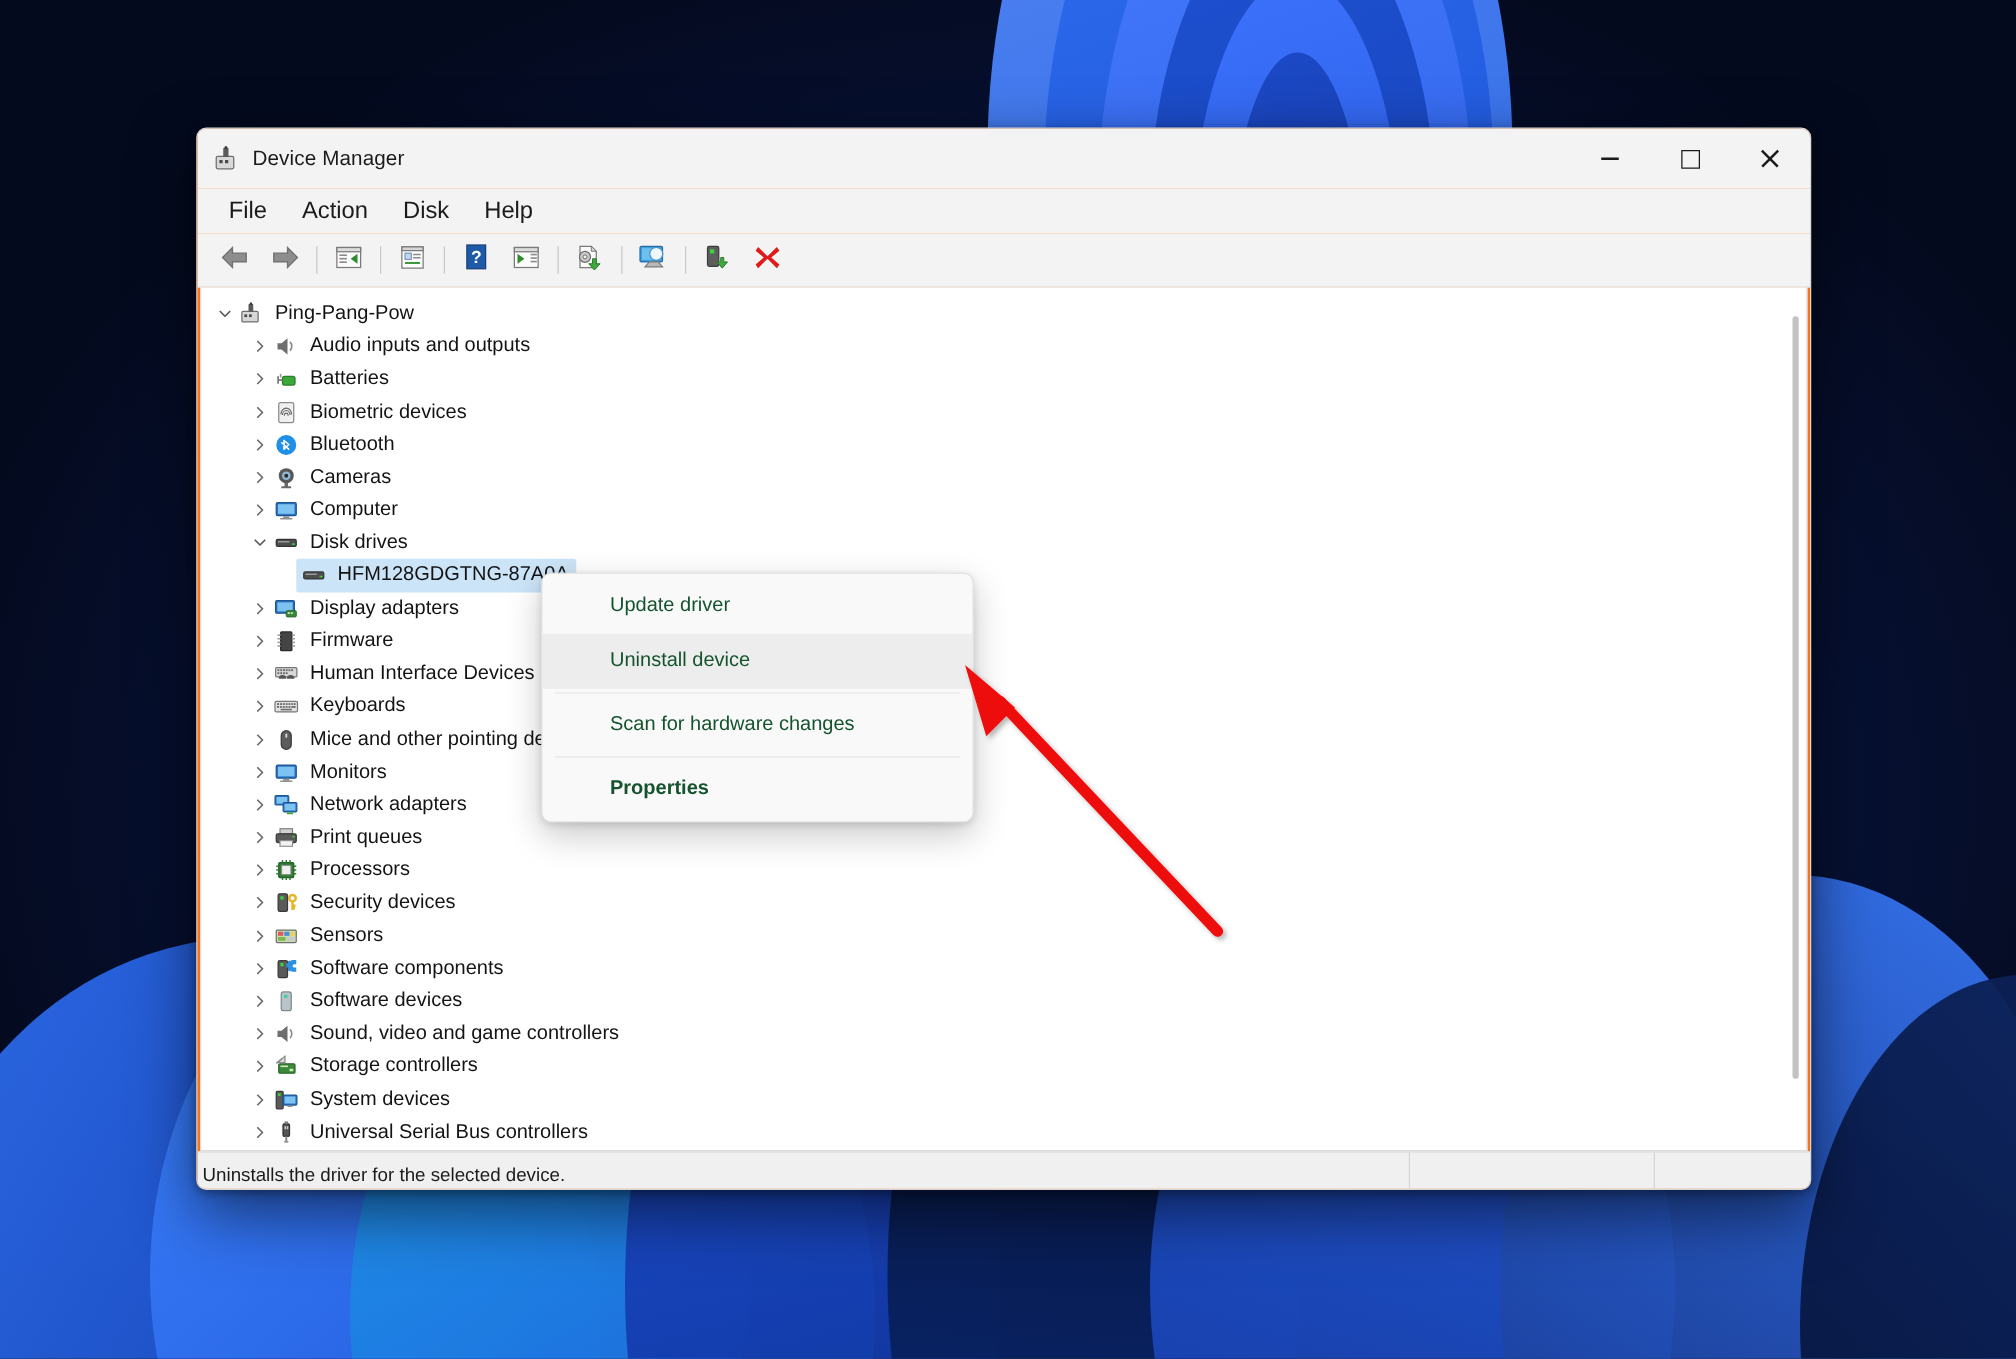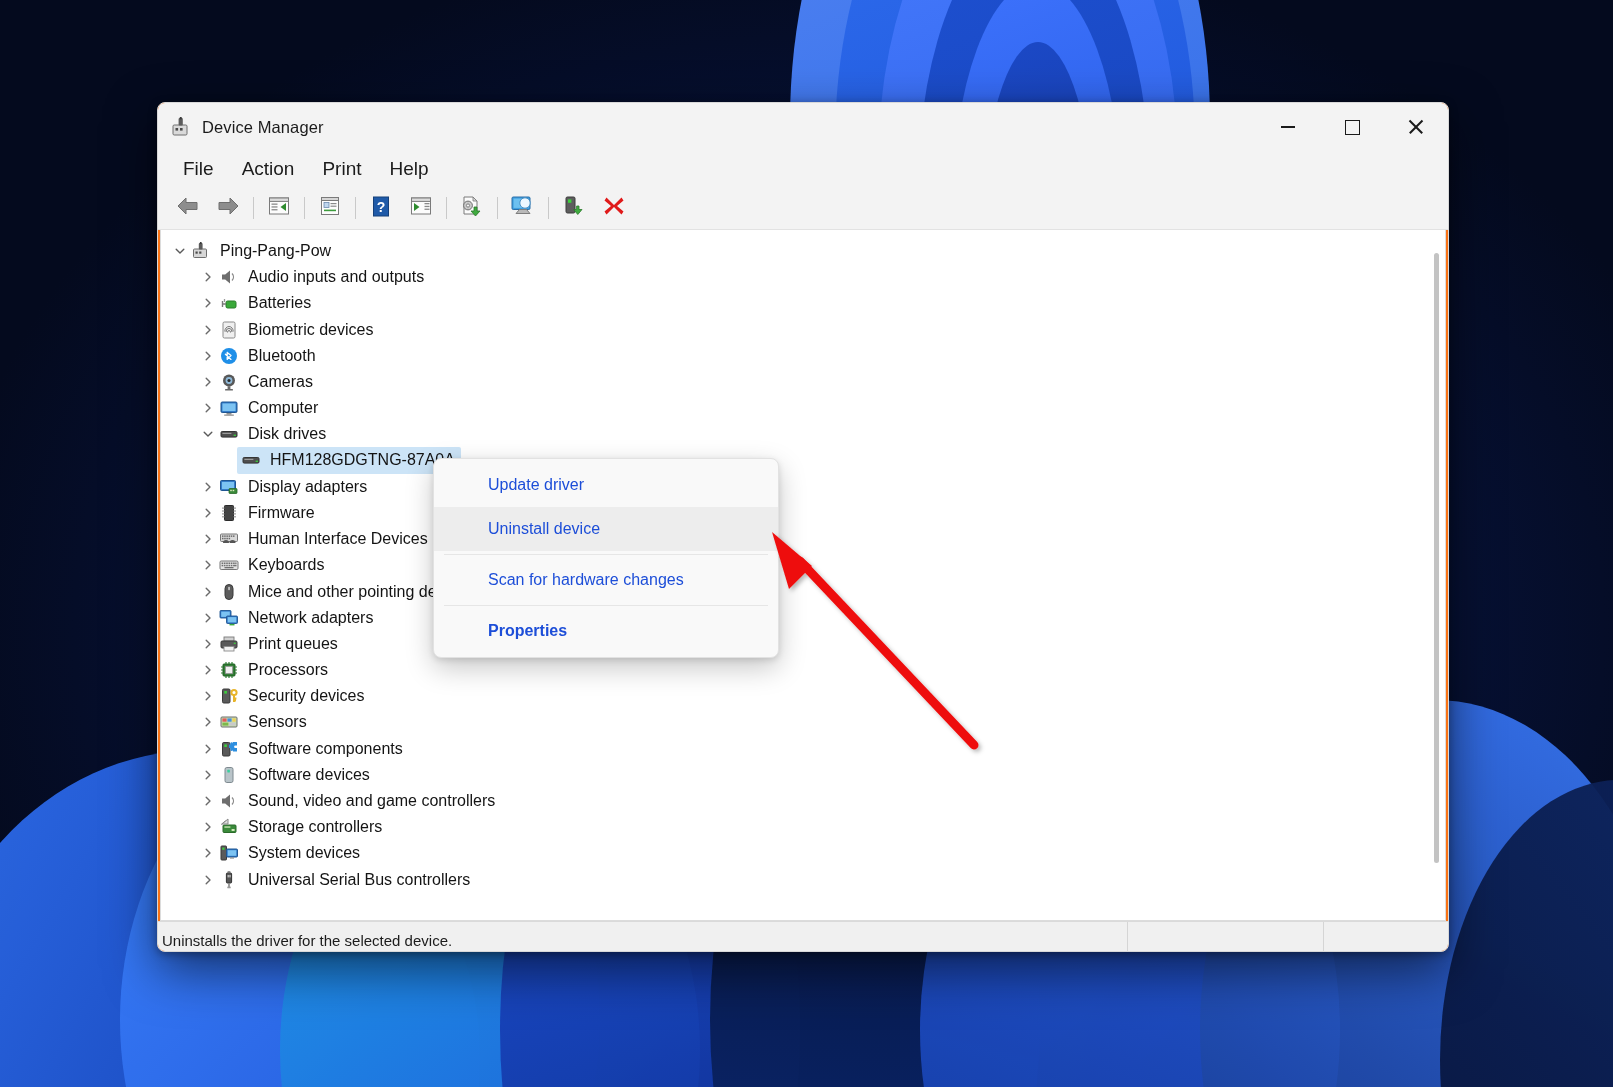"Print" div.menu-item { text: Print -> Disk }
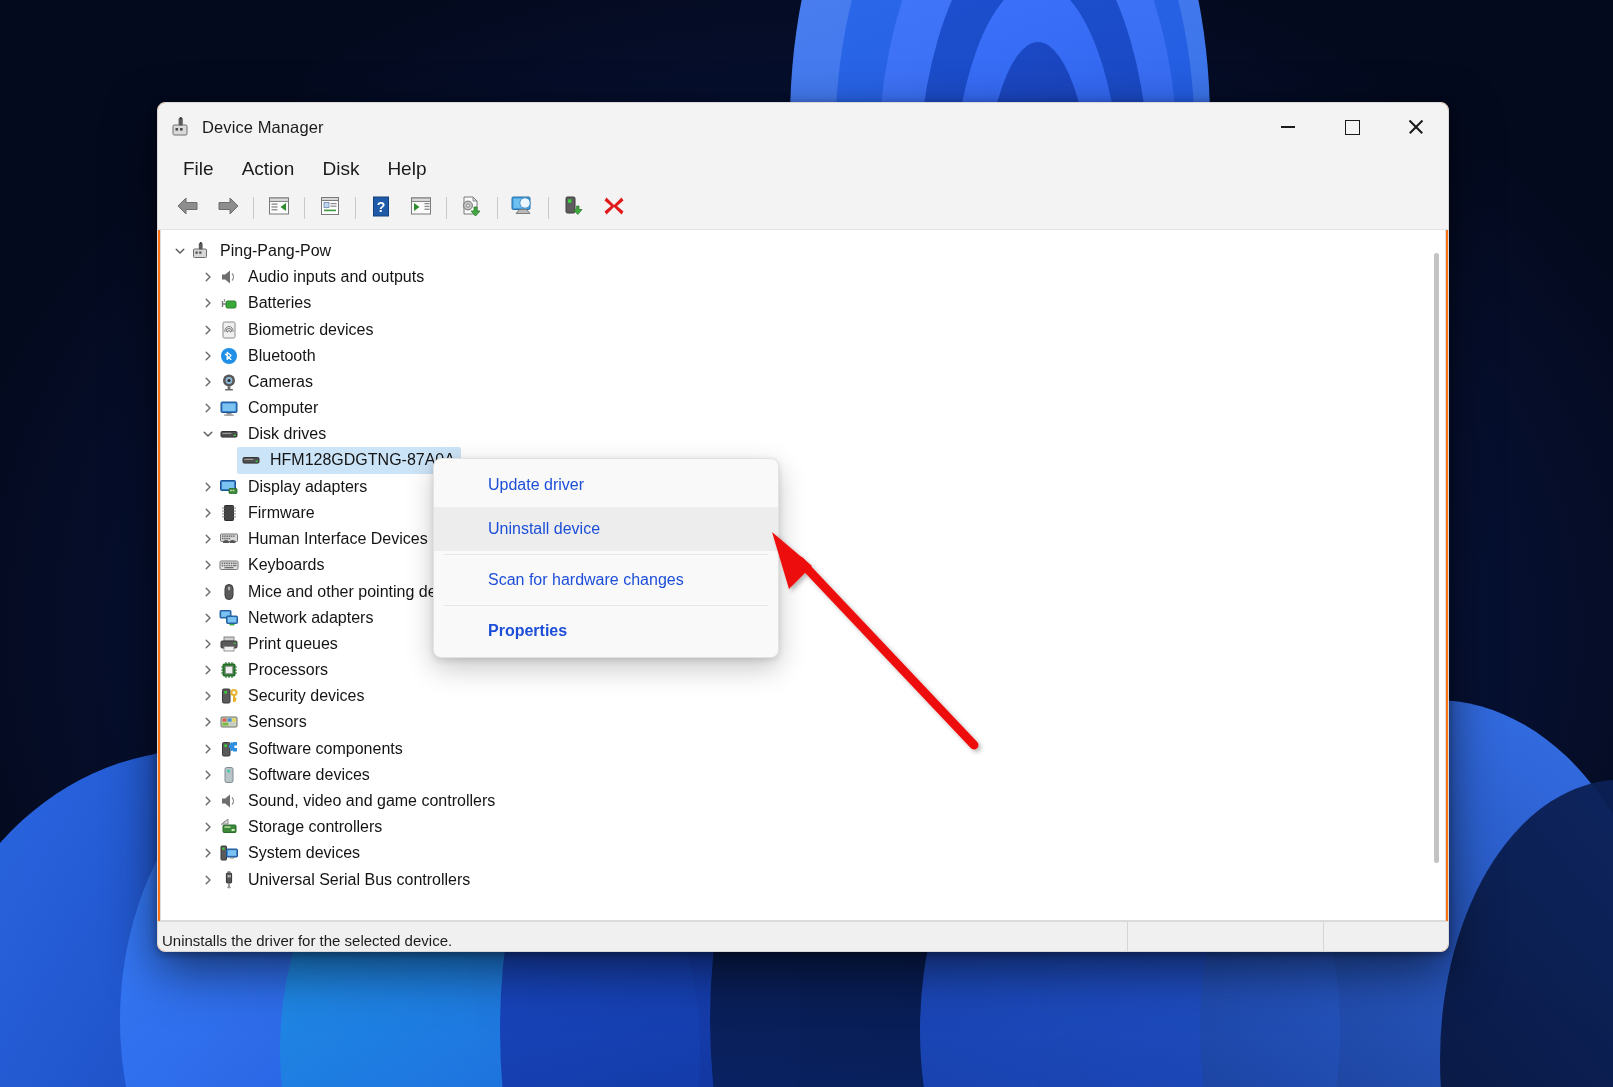"Update driver" .ctx-item { color: #1d4ed8 -> #14532d }
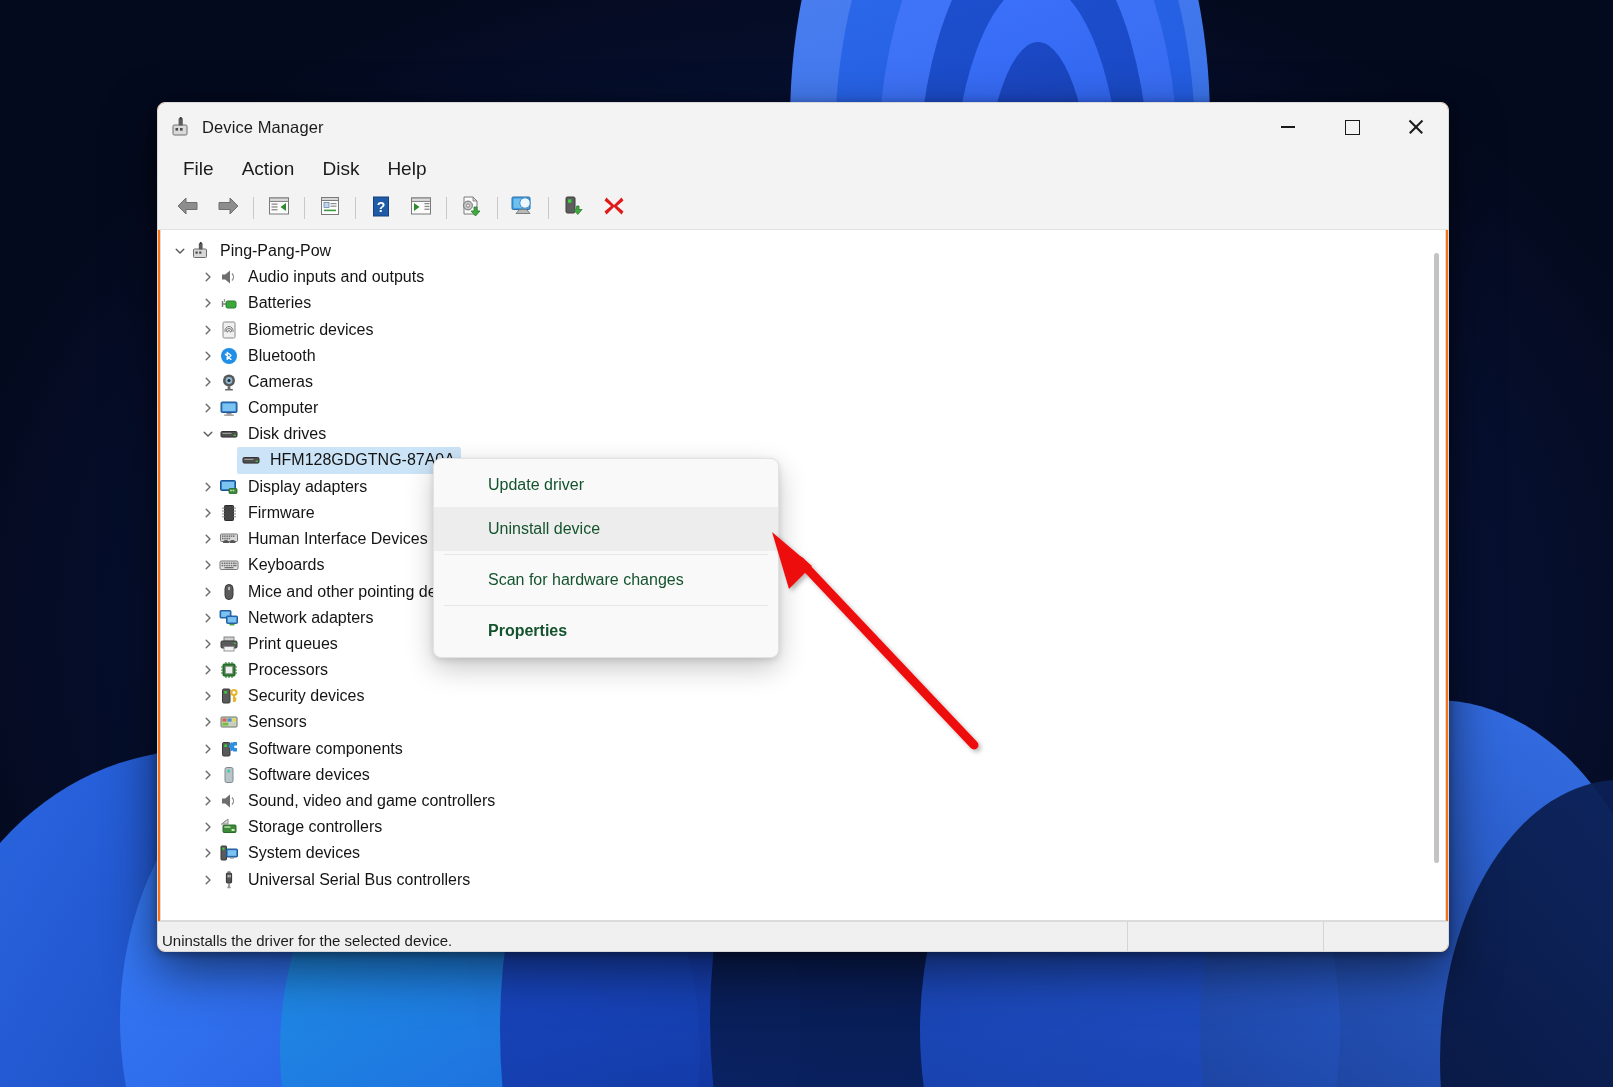"Monitors" div.row { html: none -> <div> <span> <svg> <path></path> </svg> </span> <span> <svg> <rect></rect> <rect></rect> <rect></rect> <rect></rect> </svg> </span> <span>Monitors</span> </div> }
